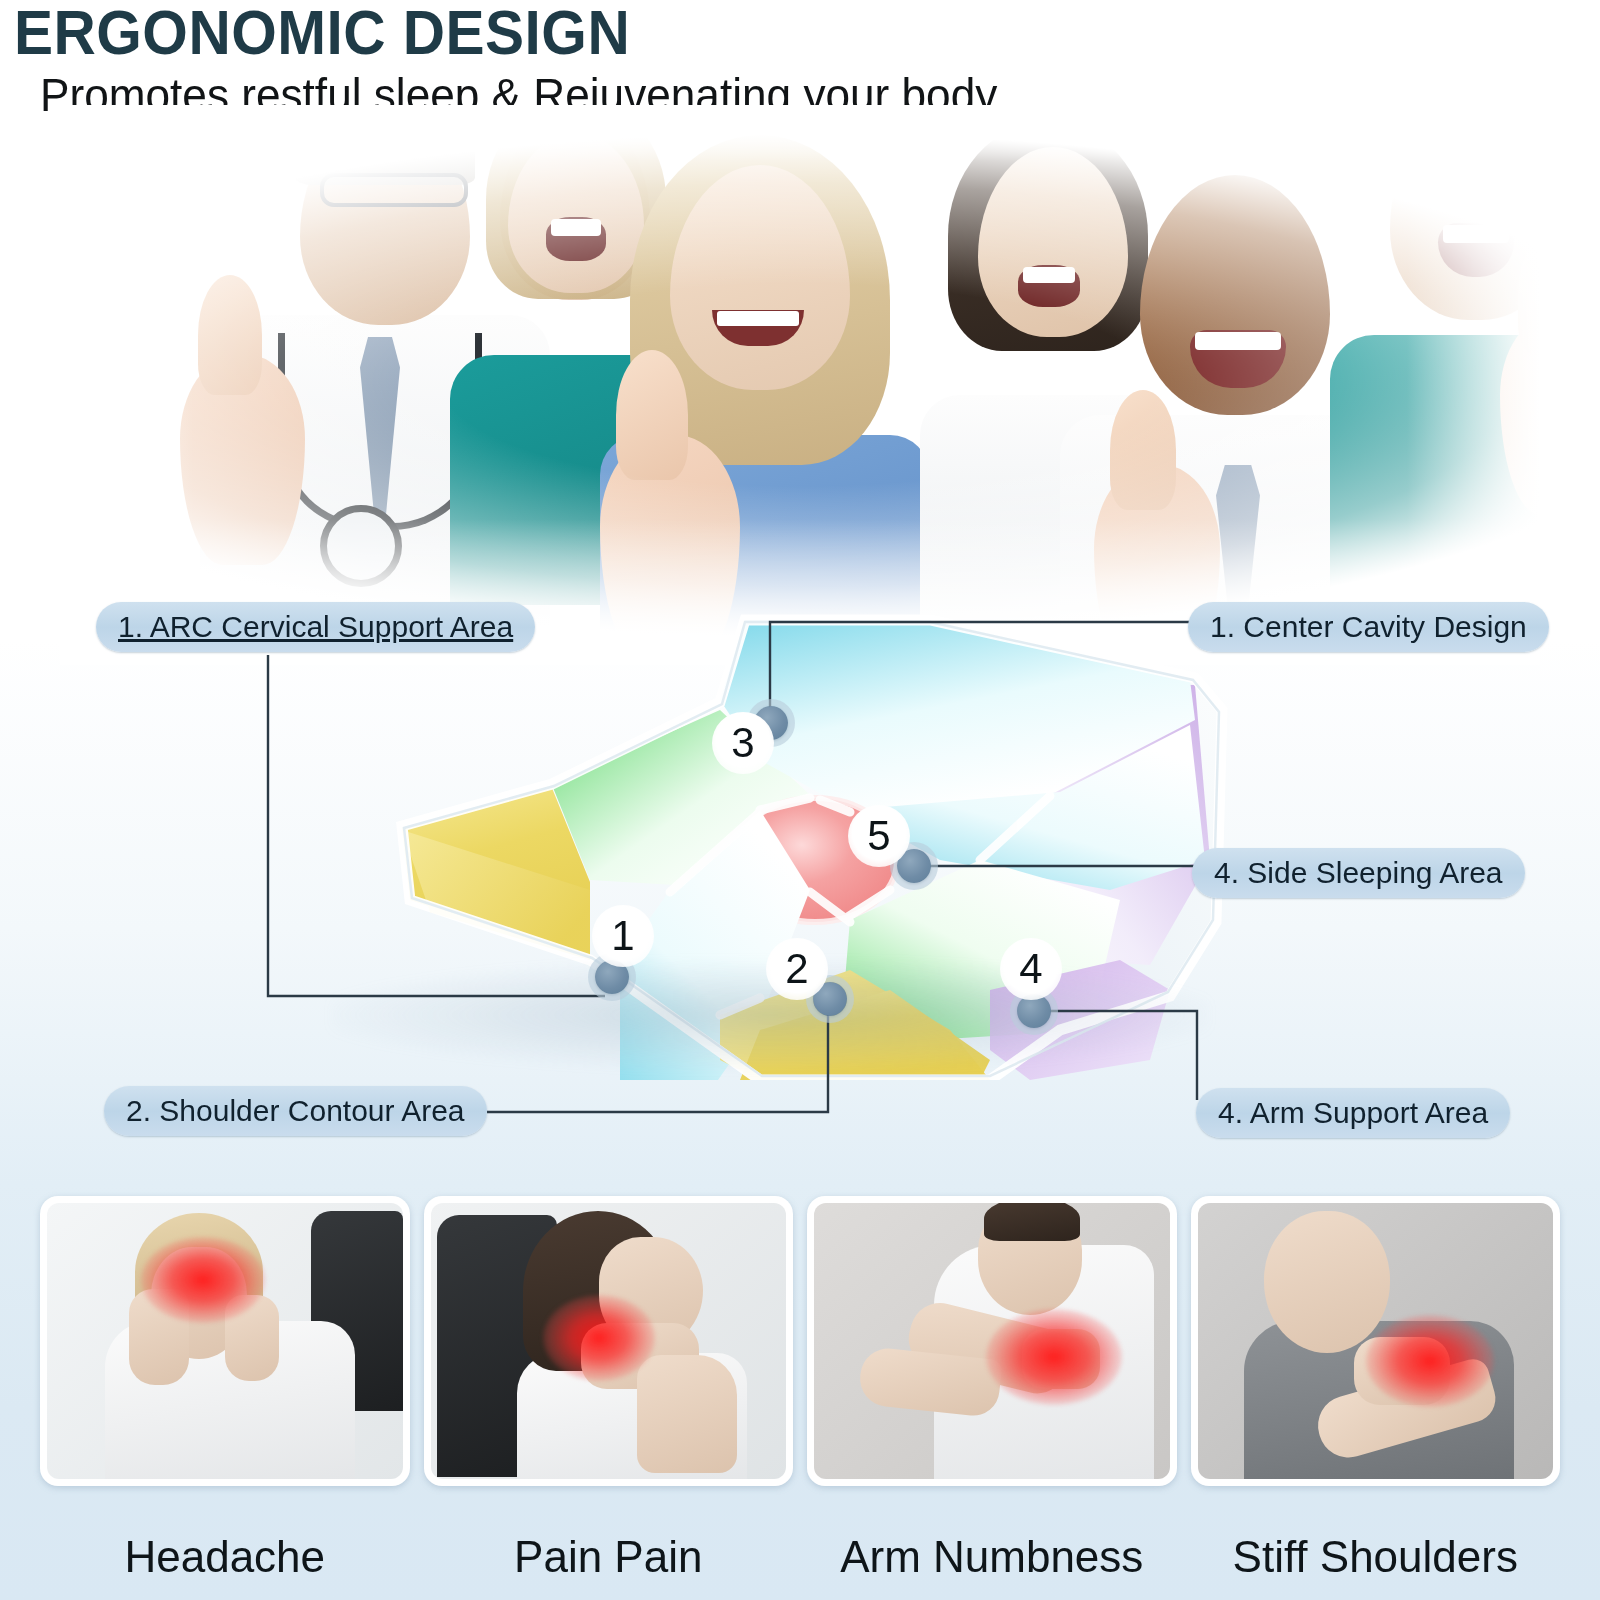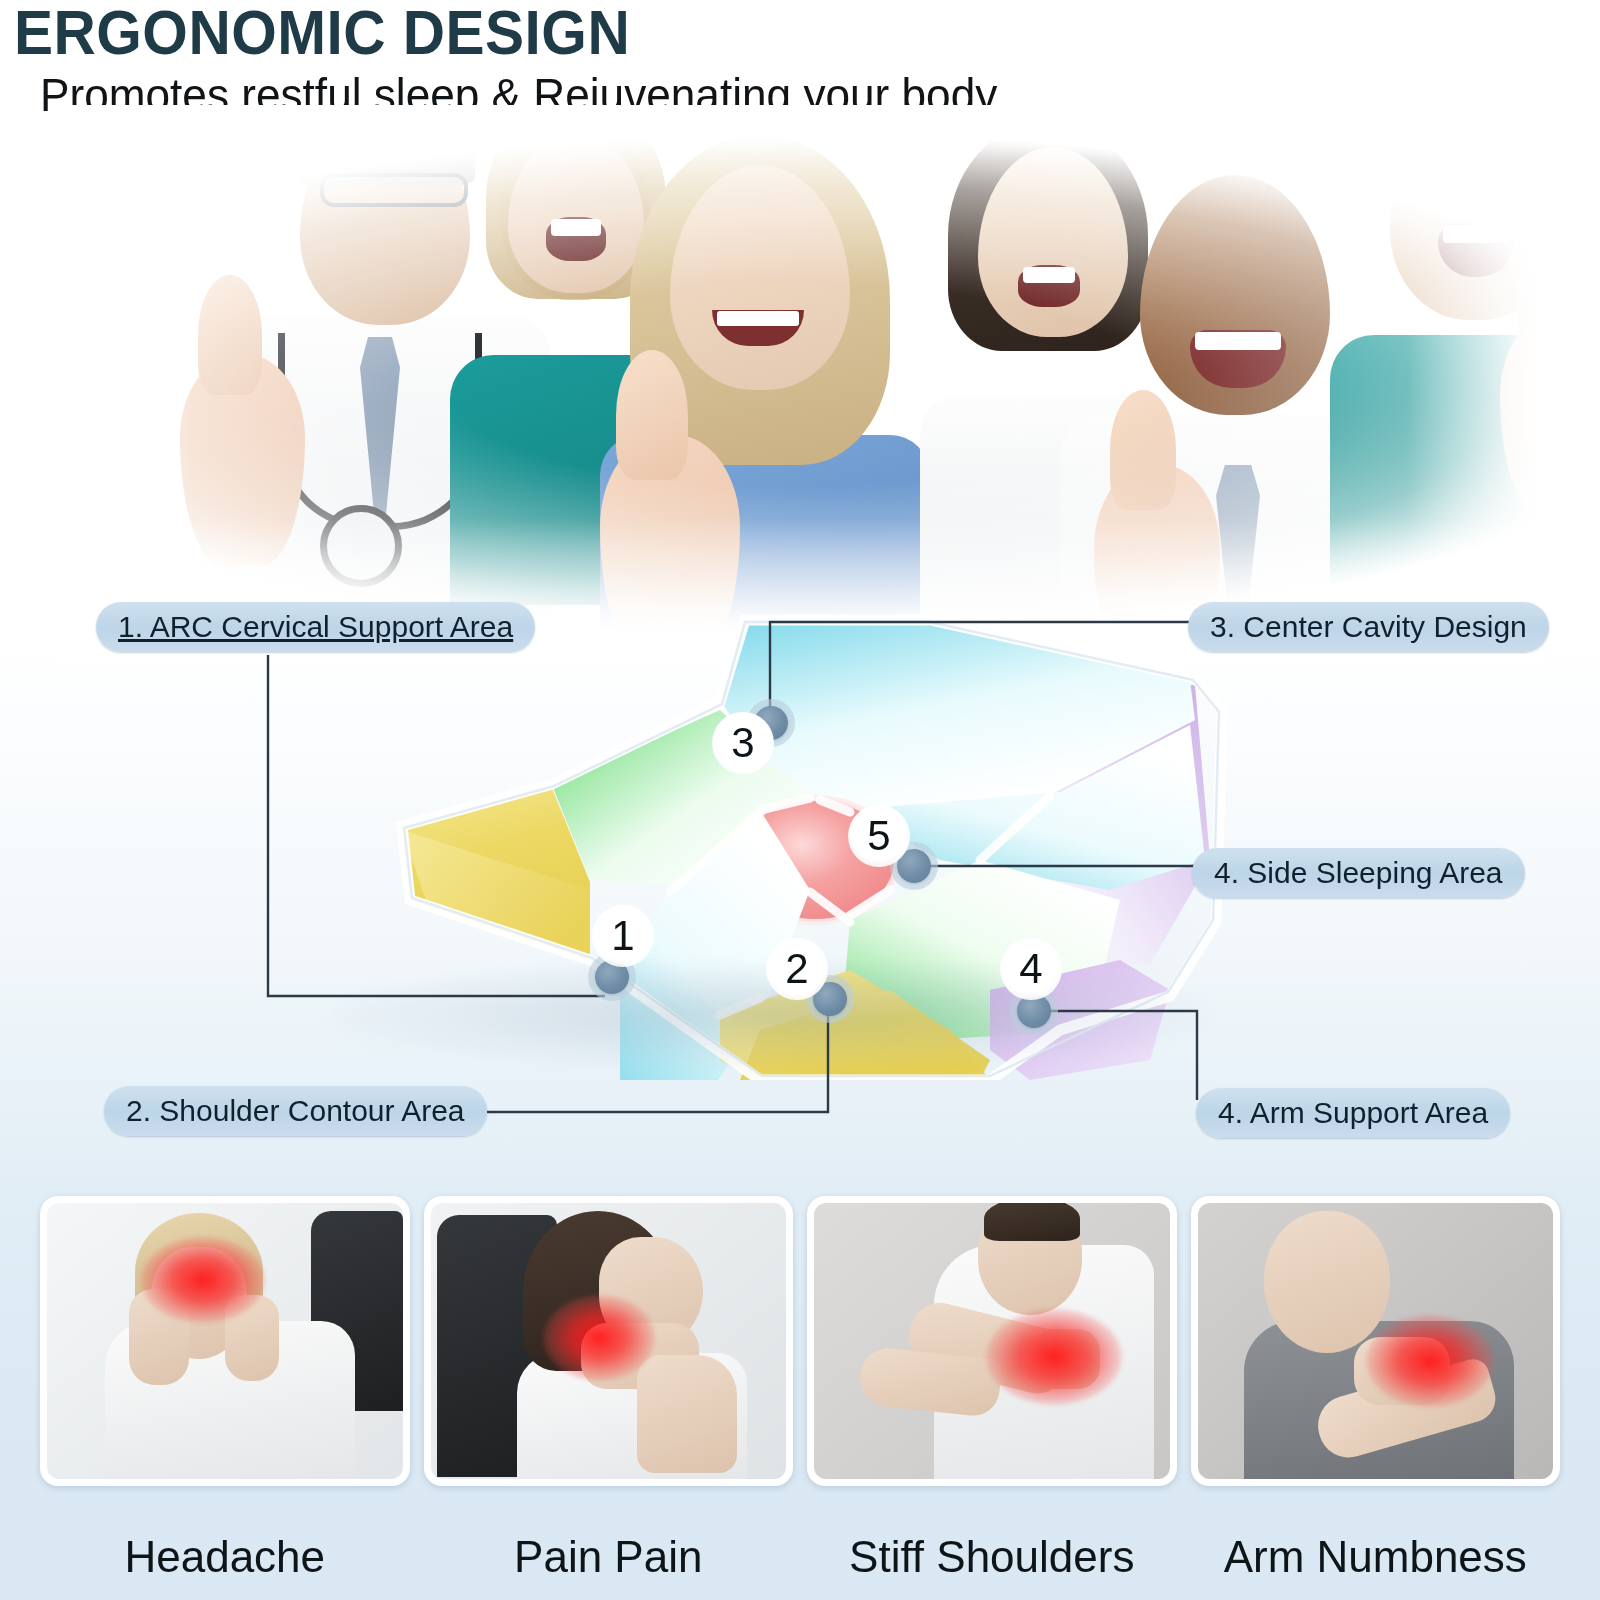"3. Center Cavity Design" div.pill { text: 3 -> 1 }
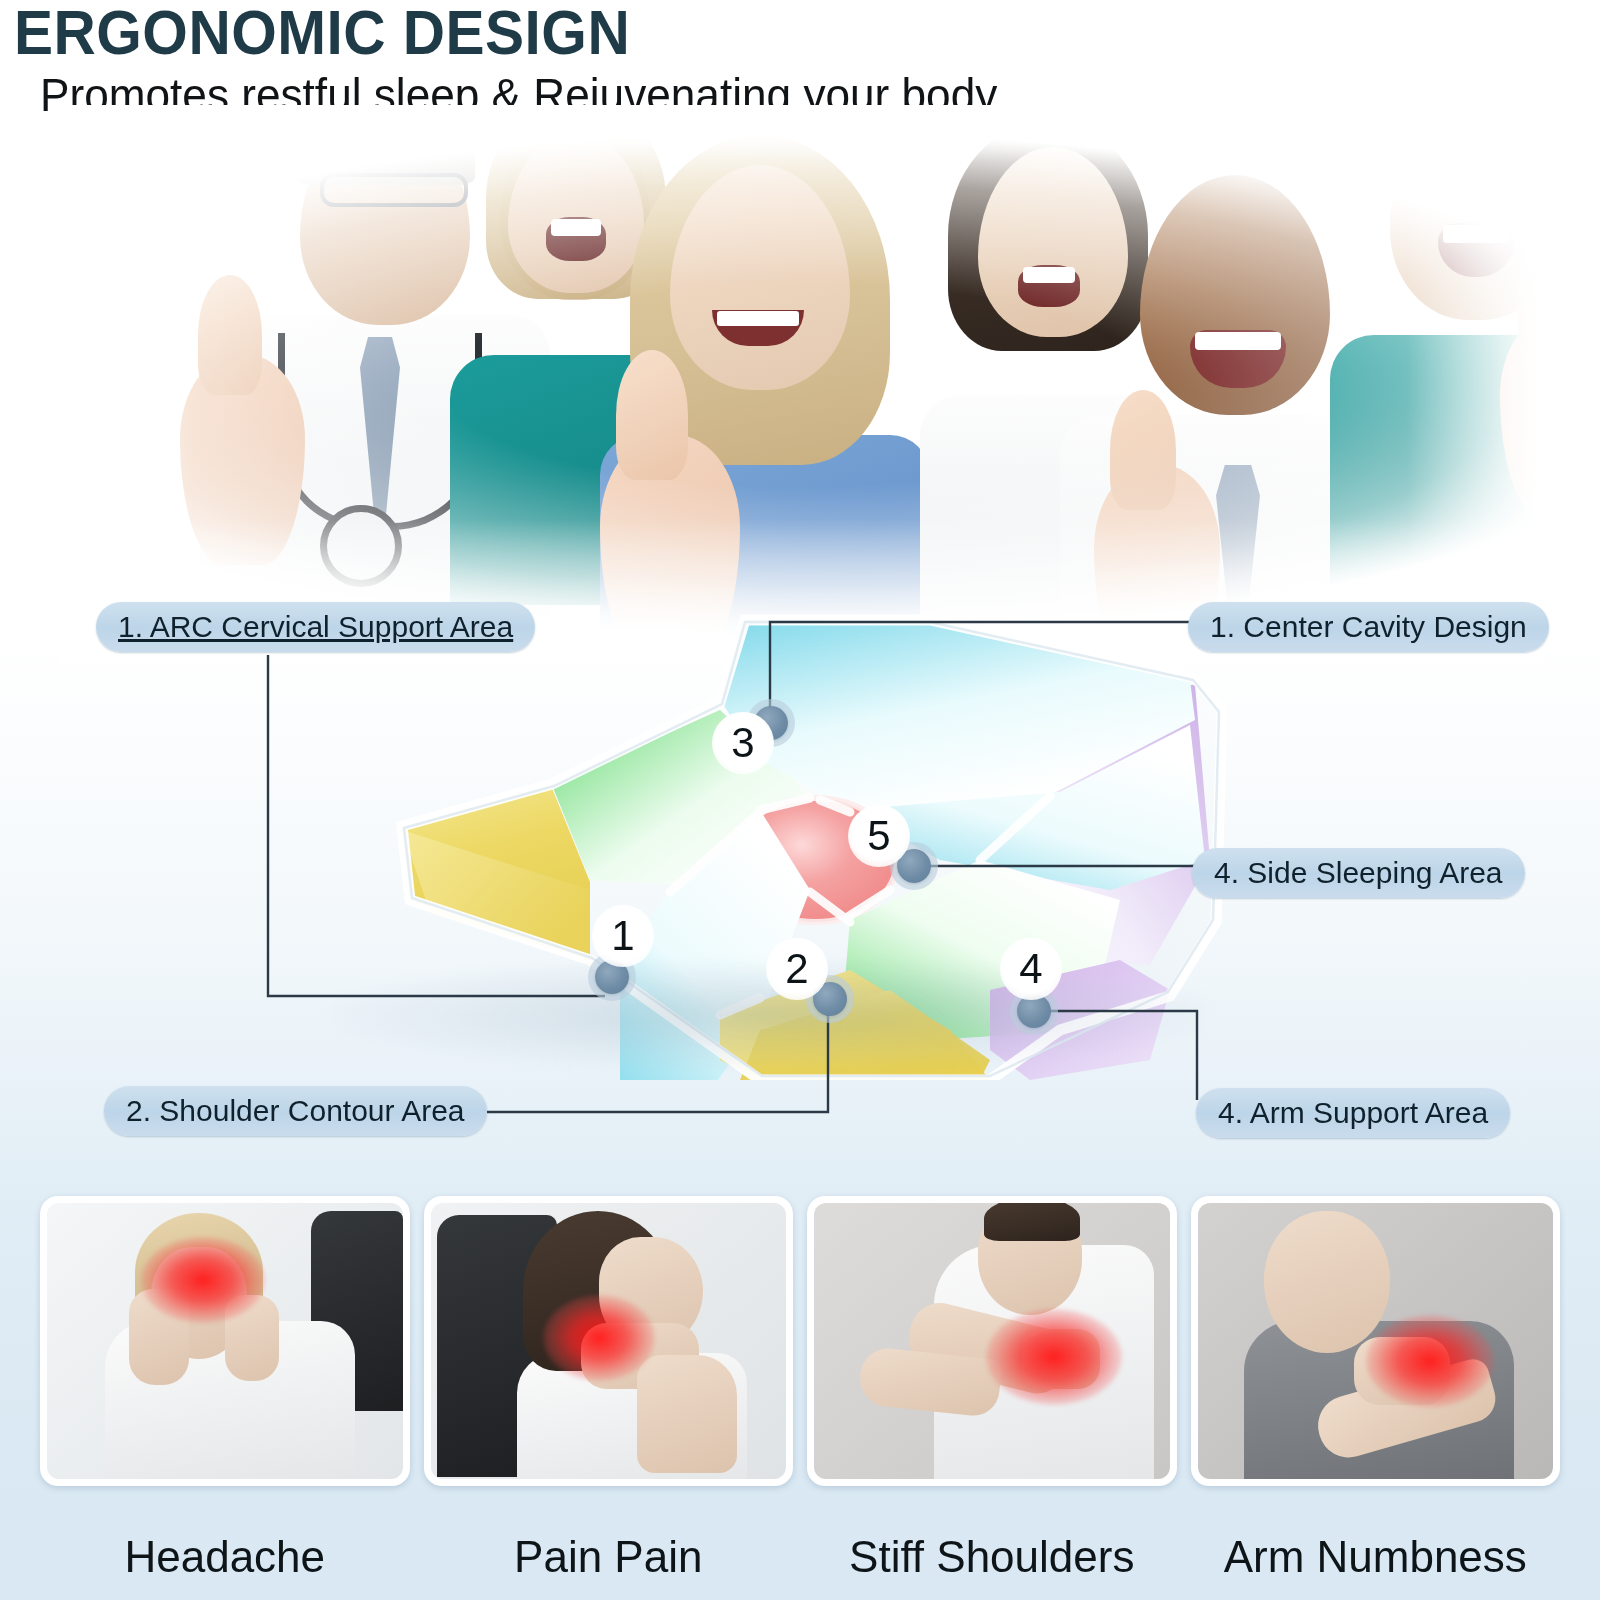"Stiff Shoulders" div.cap { order: before "Arm Numbness" -> after "Arm Numbness" }
